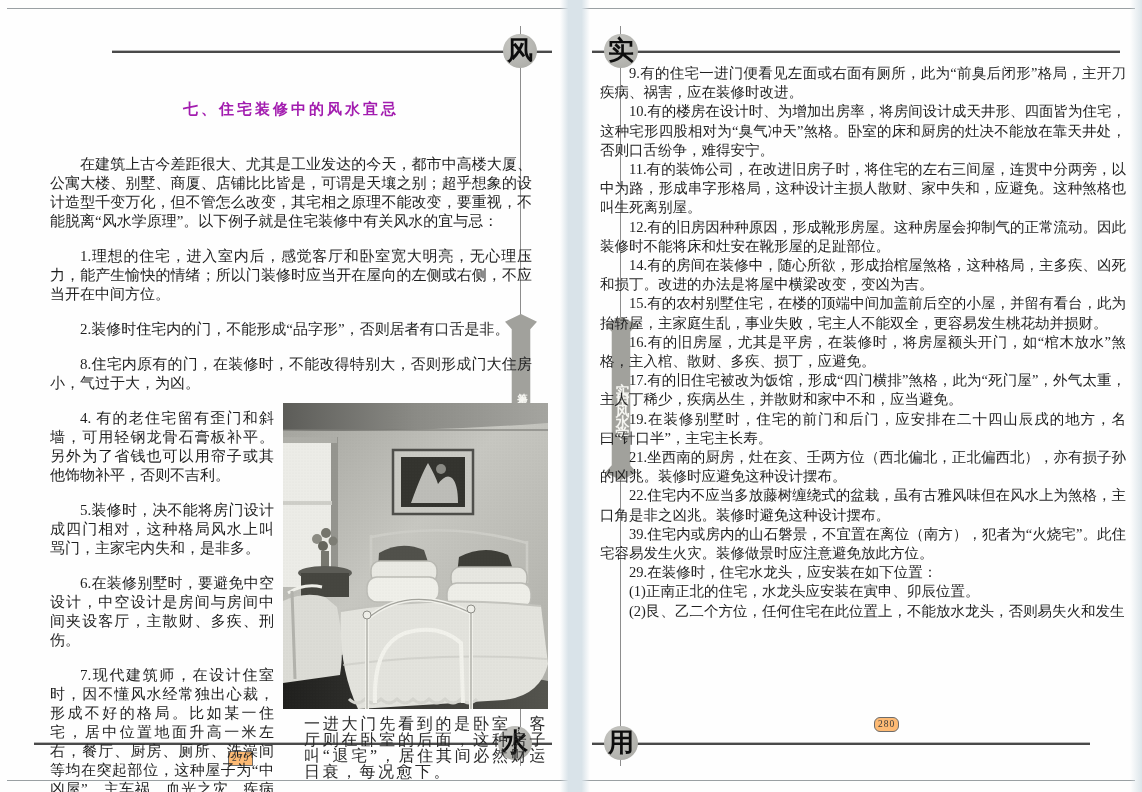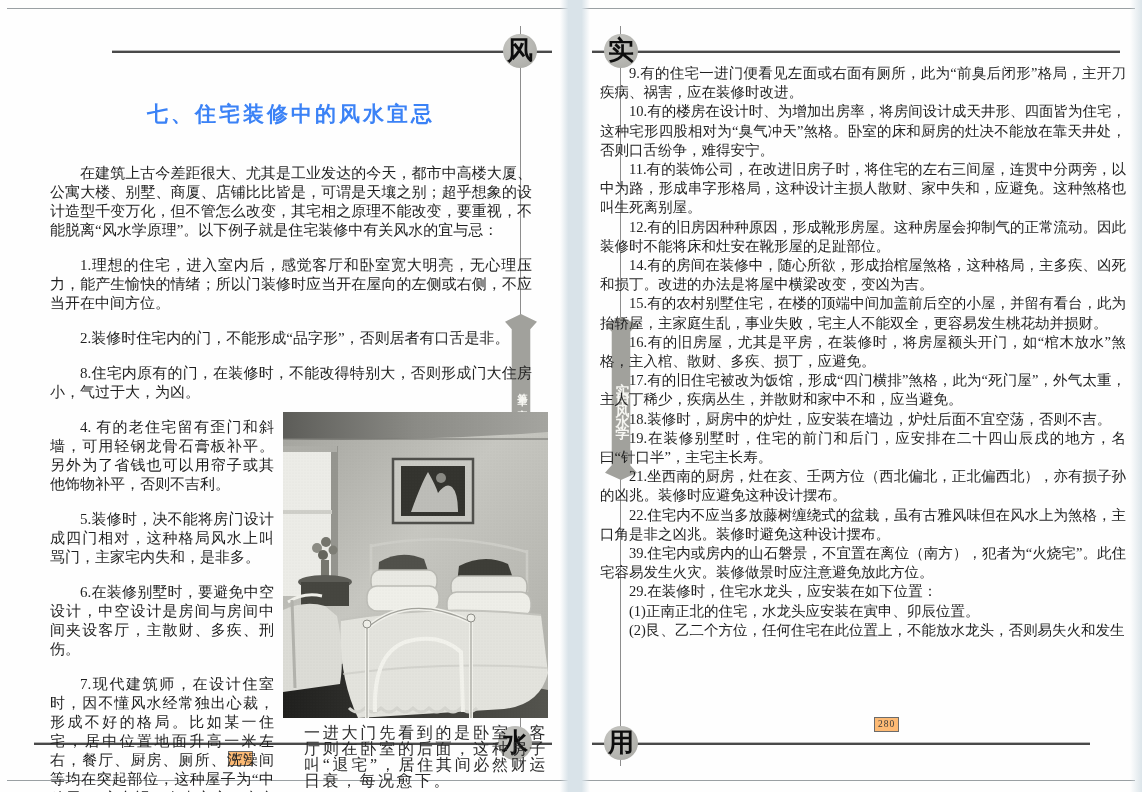"七、住宅装修中的风水宜忌" .content-left .title { color: #3b82f6 -> #a21caf; font-size: 21px -> 15px }
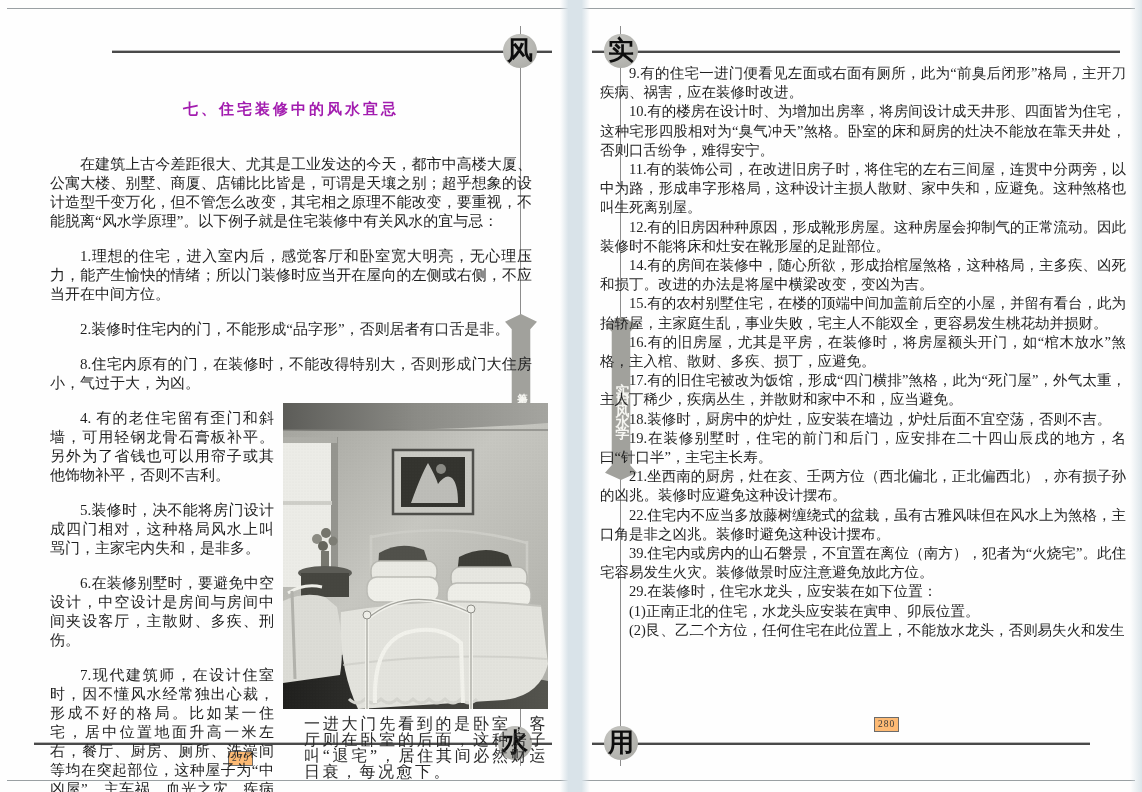"18.装修时，厨房中的炉灶，应安装在墙边，炉灶后面不宜空荡，否则不吉。" p.para { html: <p>18.装修时，厨房中的炉灶，应安装在墙边，炉灶后面不宜空荡，否则不吉。</p> -> none }
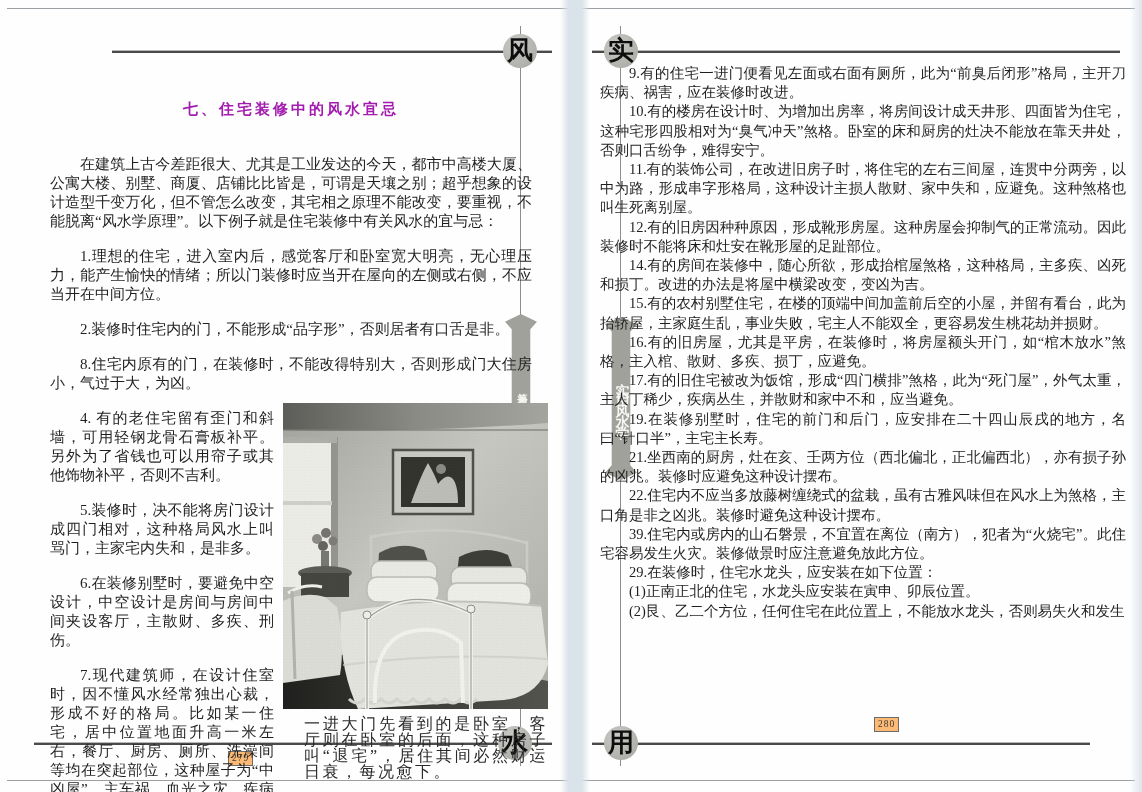"280" .pn-right { border-radius: none -> 6px }
